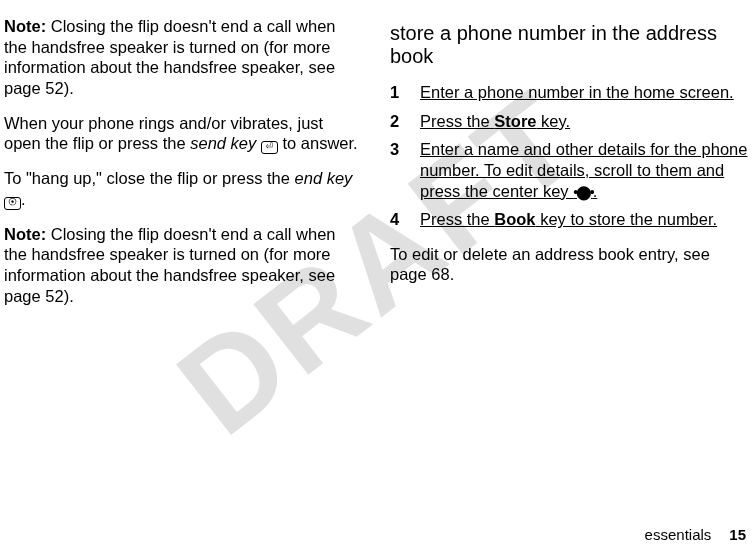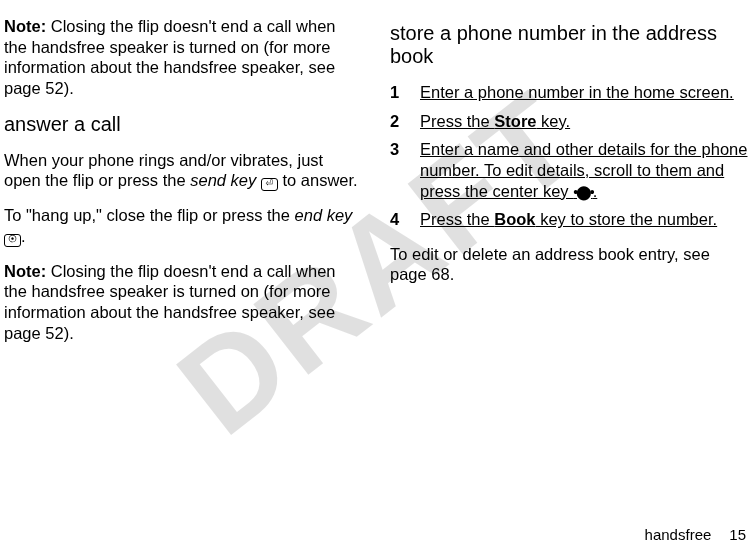"answer a call" h2 { html: <h2>answer a call</h2> -> none }
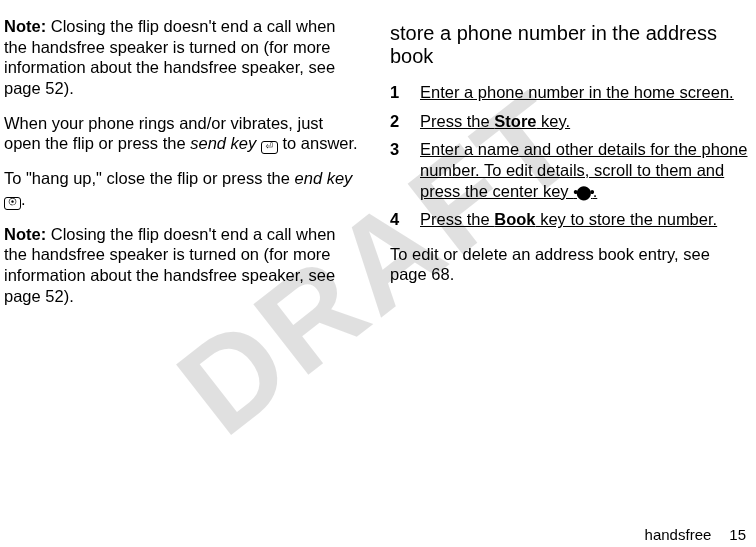"handsfree" span.sec { text: handsfree -> essentials }
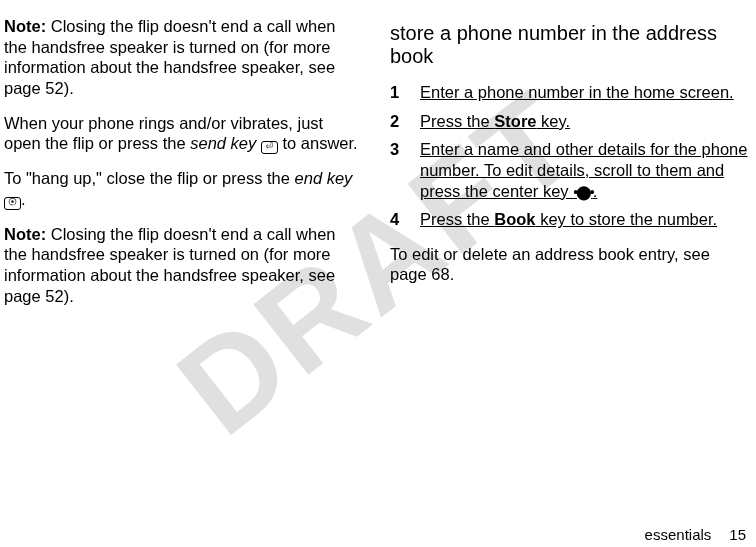"15" .footer .pg { font-weight: 400 -> 700 }
